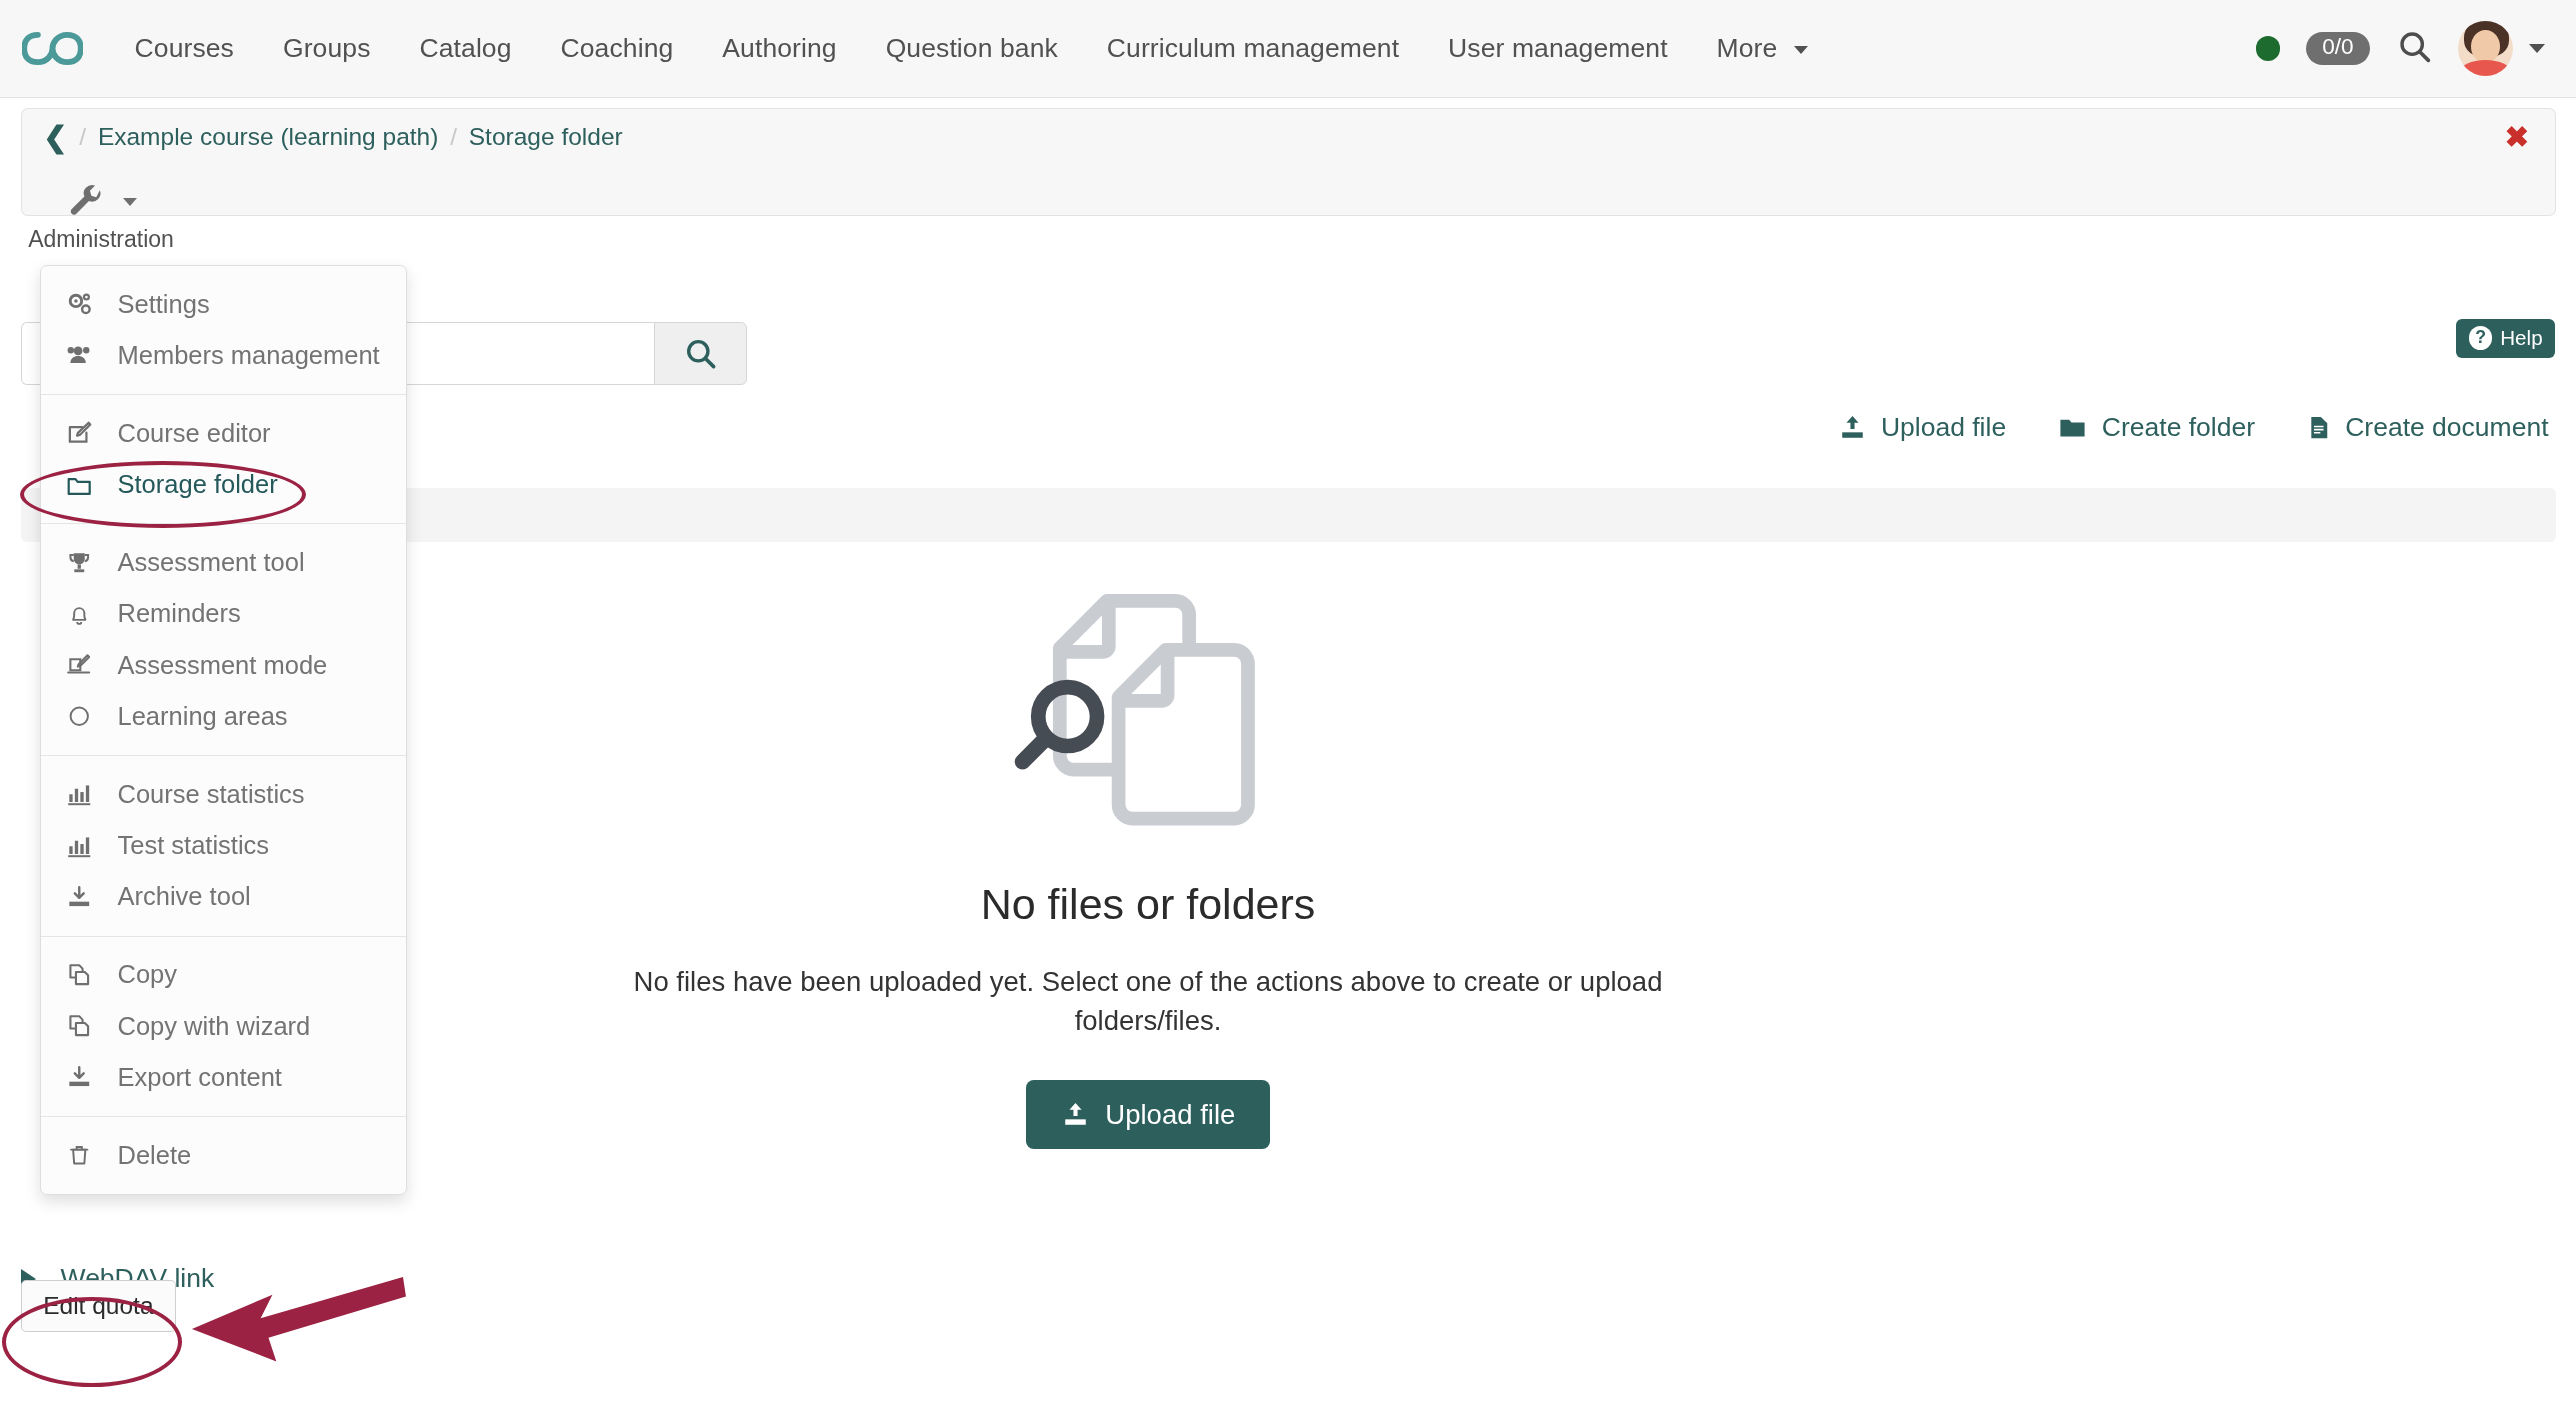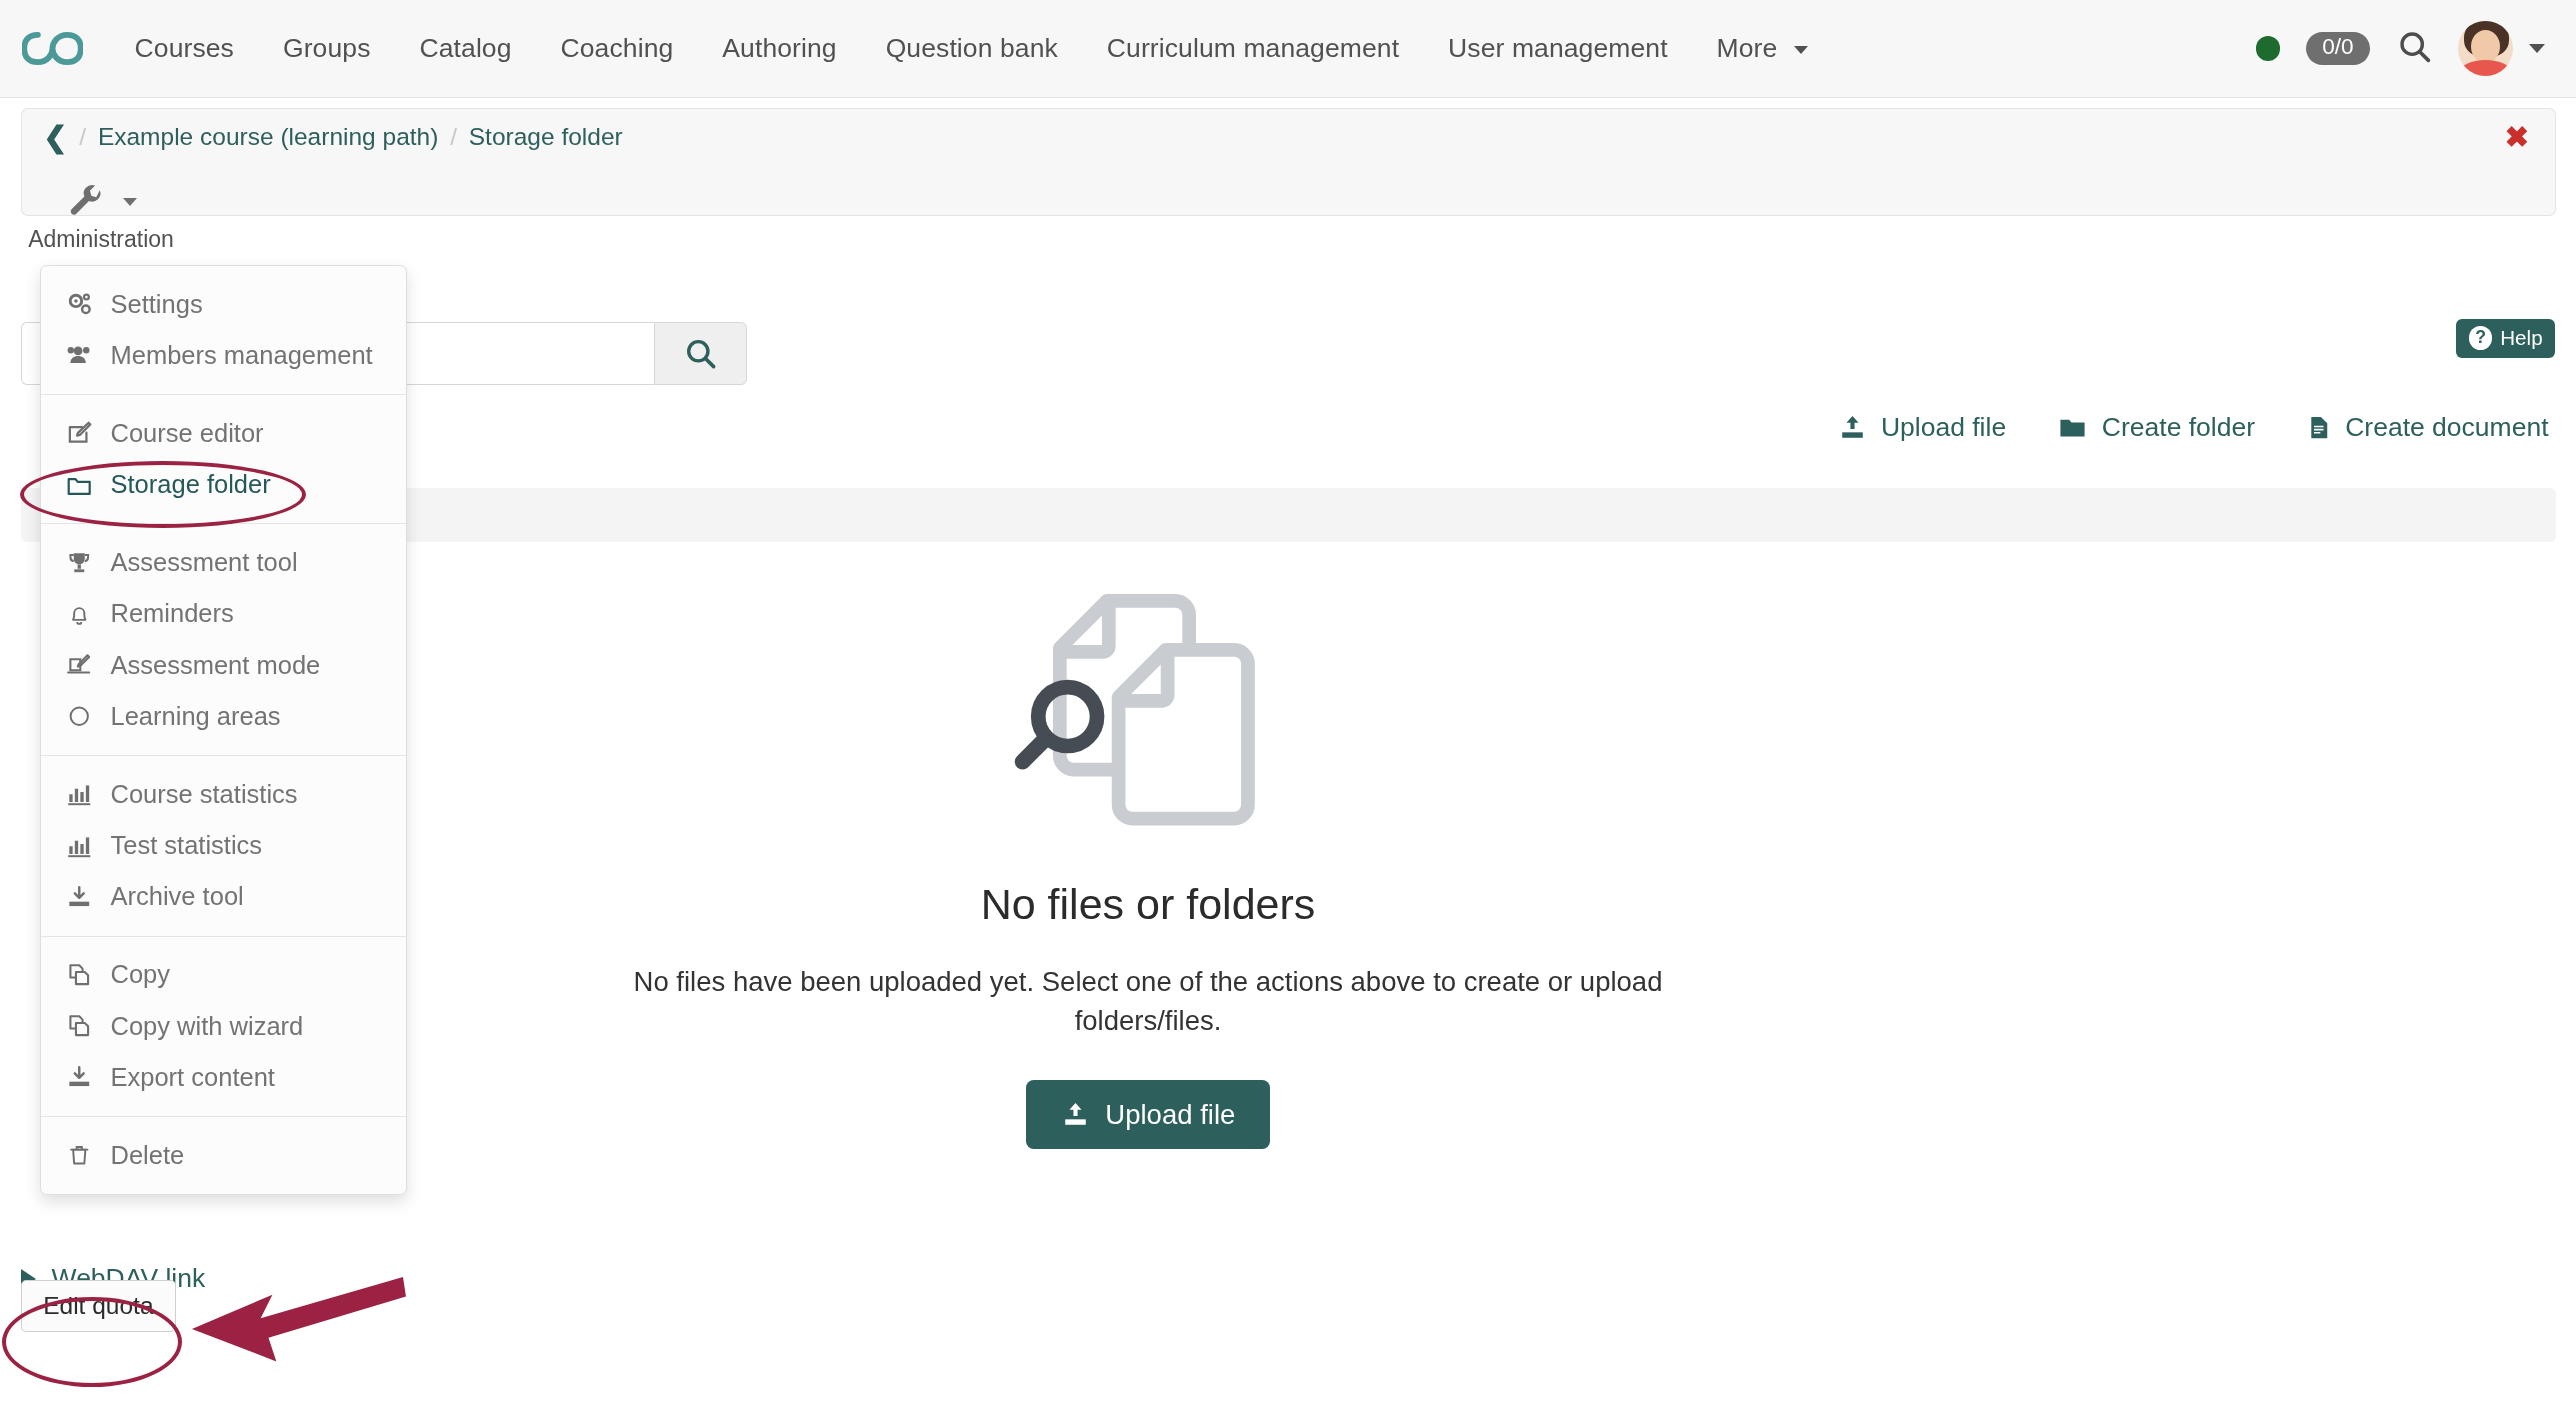"Settings" .dd-item { gap: 17px -> 24px }
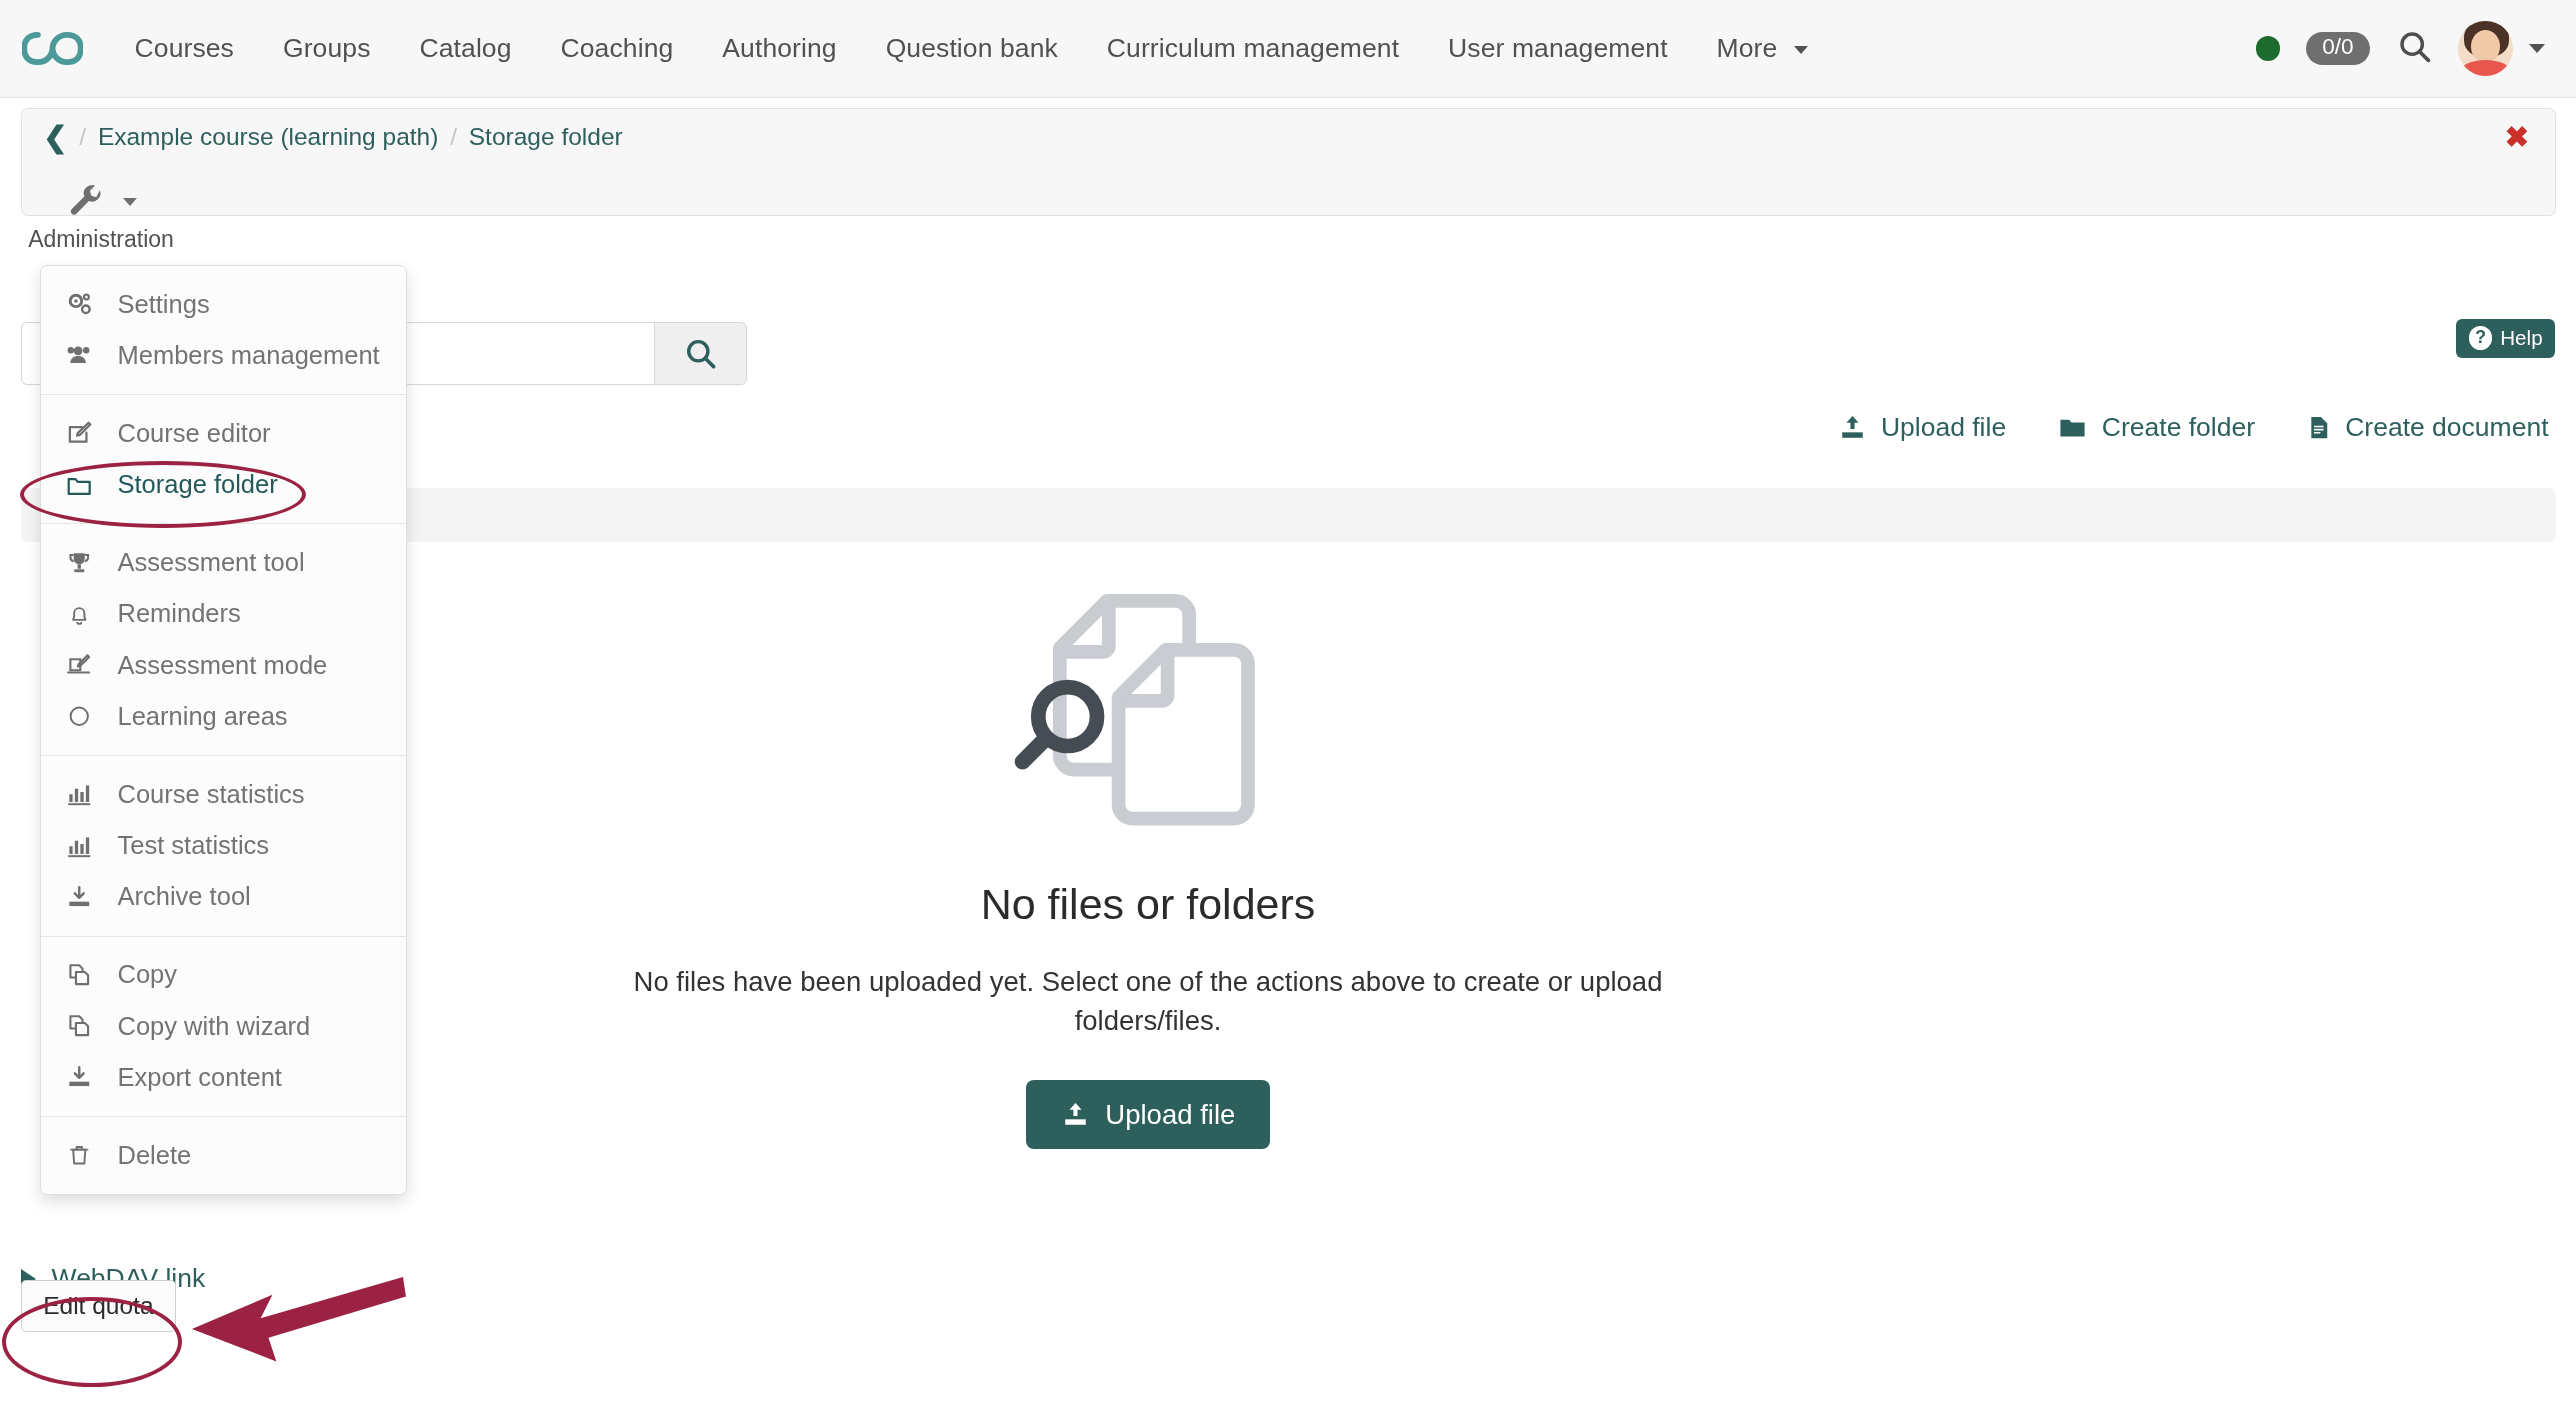"WebDAV link" .webdav { gap: 16px -> 25px }
